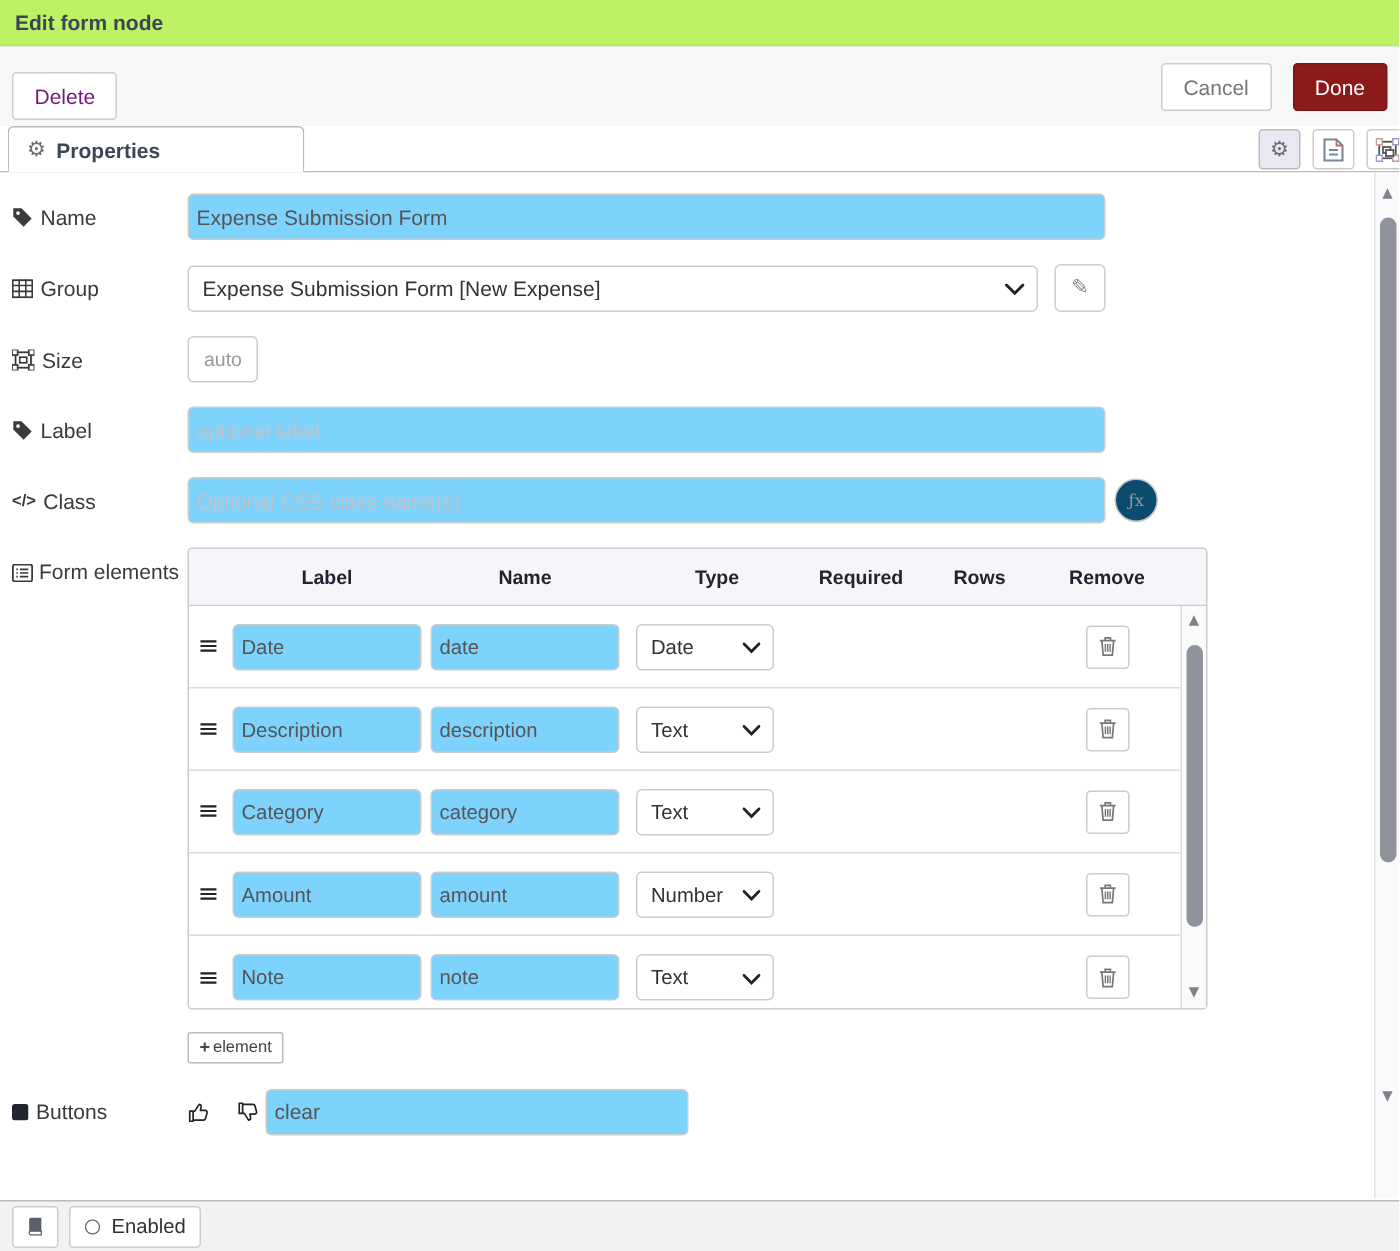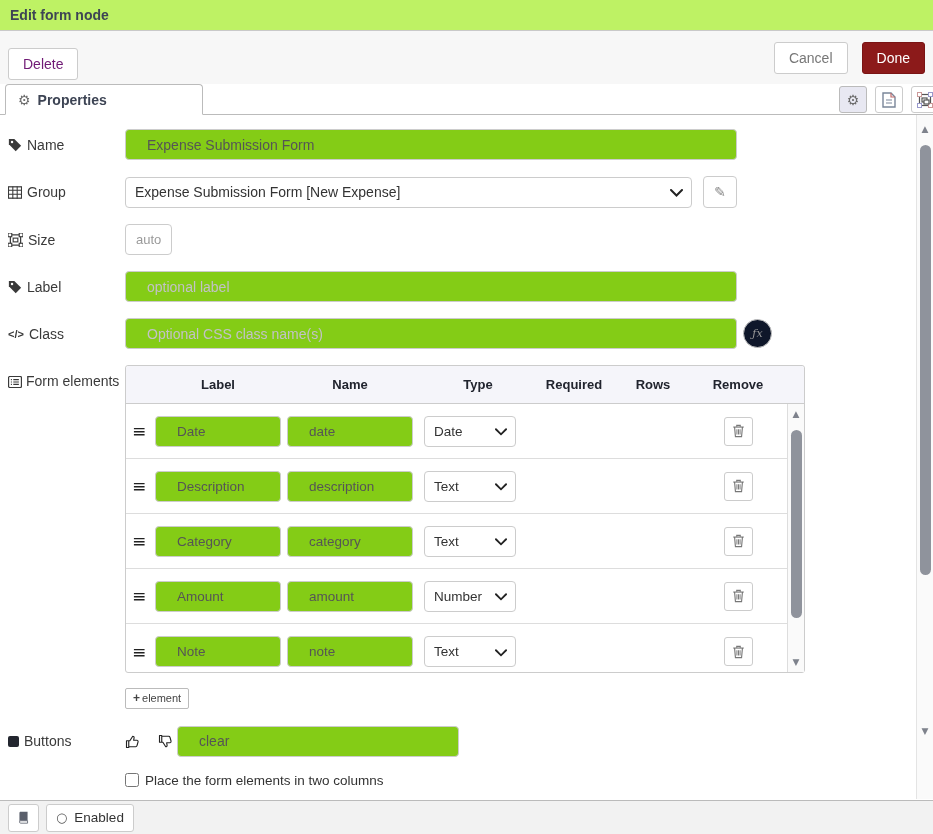"Expense Submission Form" input[type=text] { background: #84cc16 -> #7dd3fc; padding: 0 21px -> 0 5px }
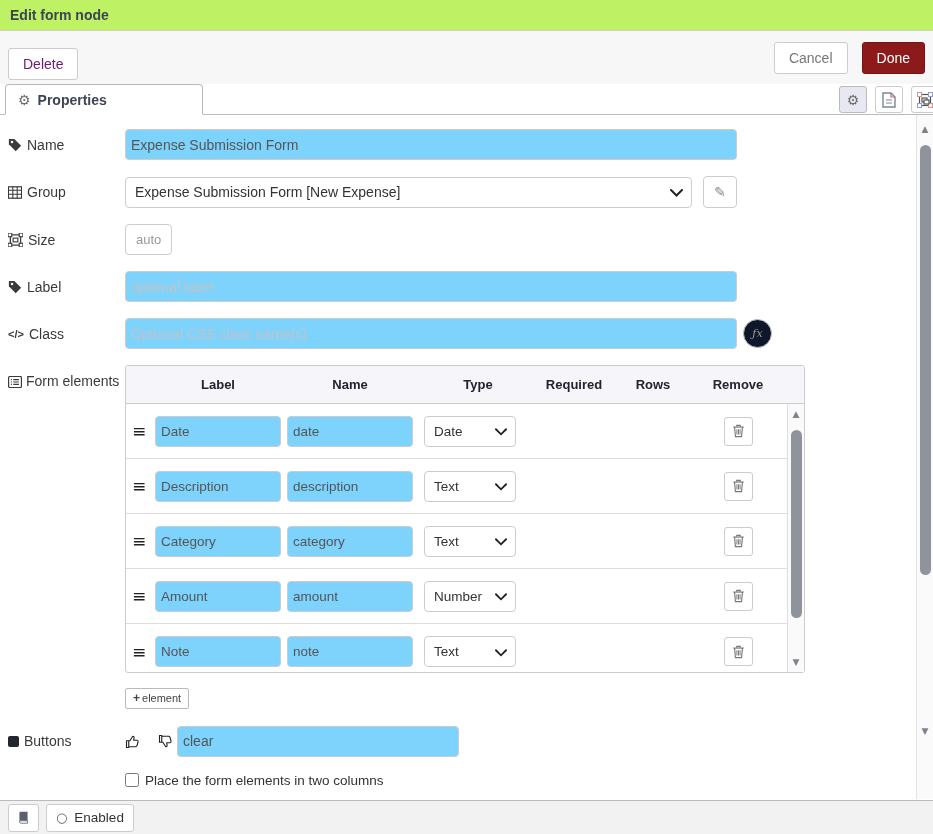"ƒx" .fx-btn { background: #0f172a -> #0c4a6e; font-style: italic -> none }
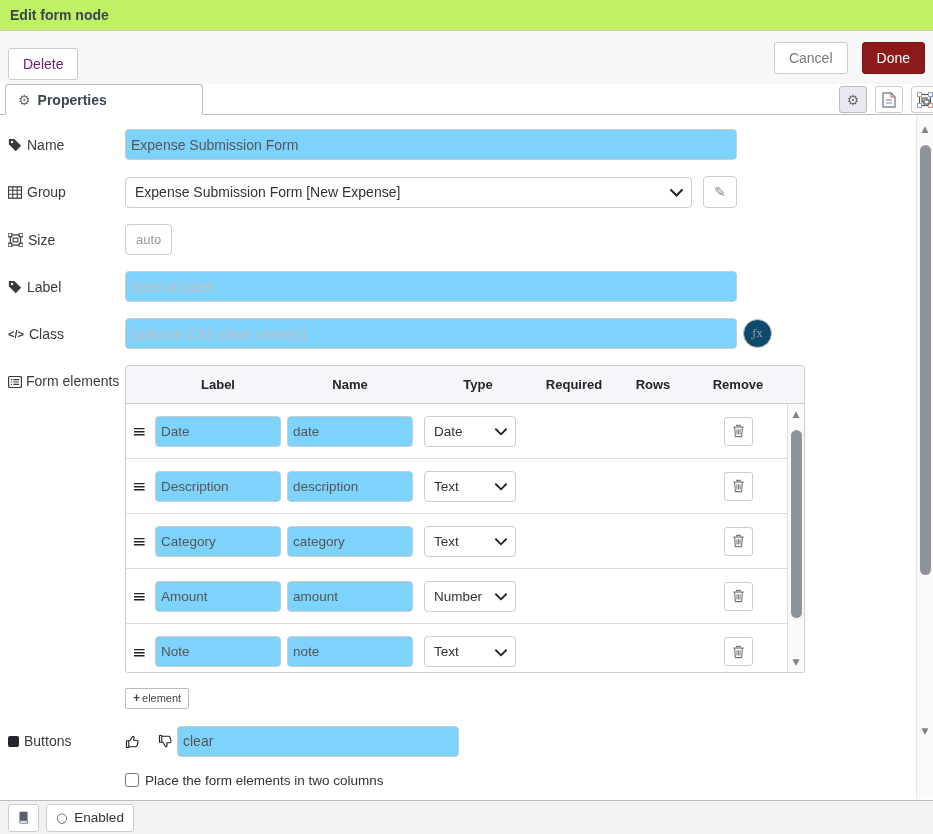"Place the form elements in" div.check-row { html: <div> <input> <label>Place the form elements in two columns</label> </div> -> none }
